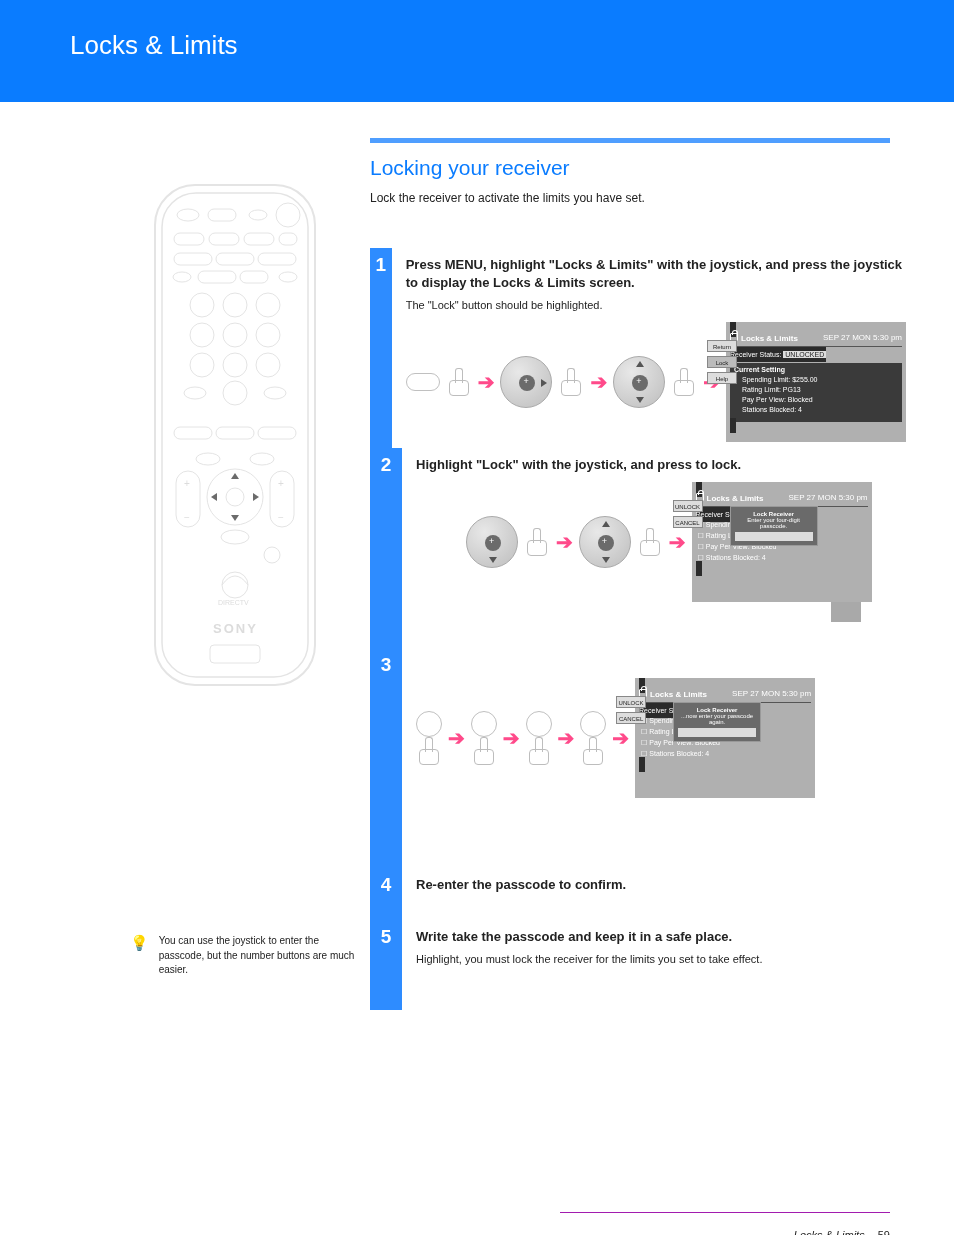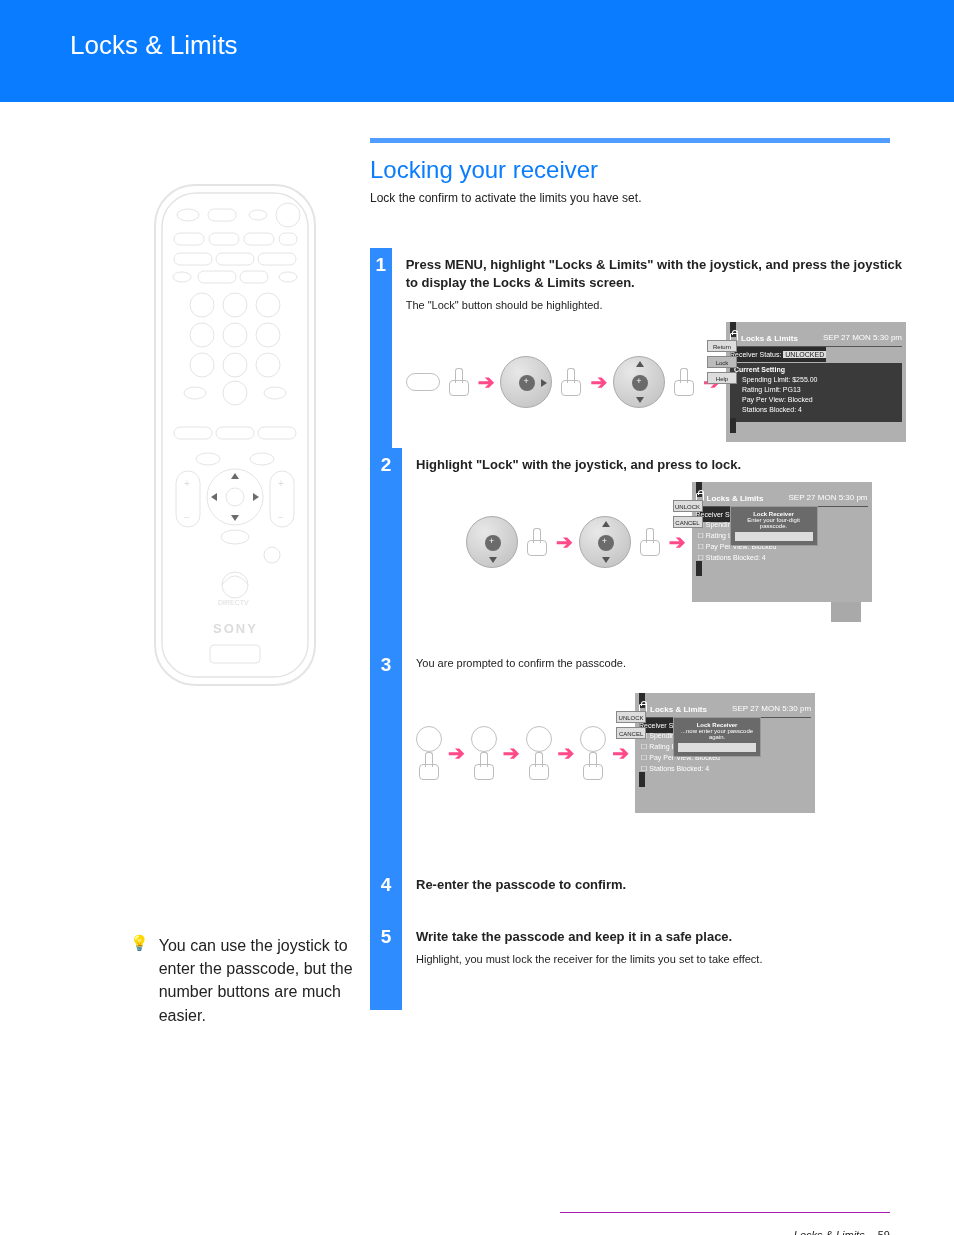"Locking your receiver" .subtitle { font-size: 24px -> 21px }
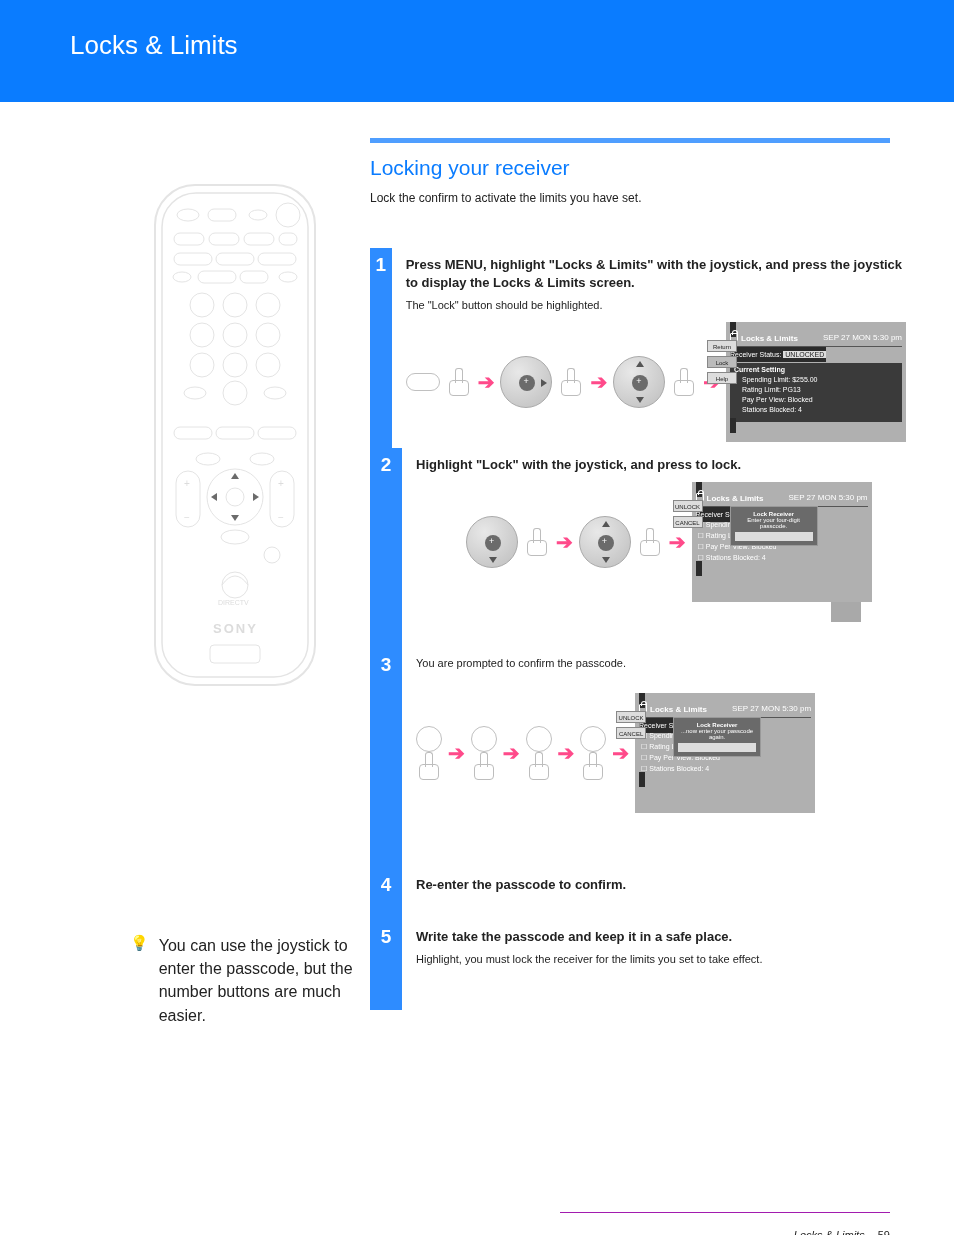"Lock the confirm to activate" div.intro { text: confirm -> receiver }
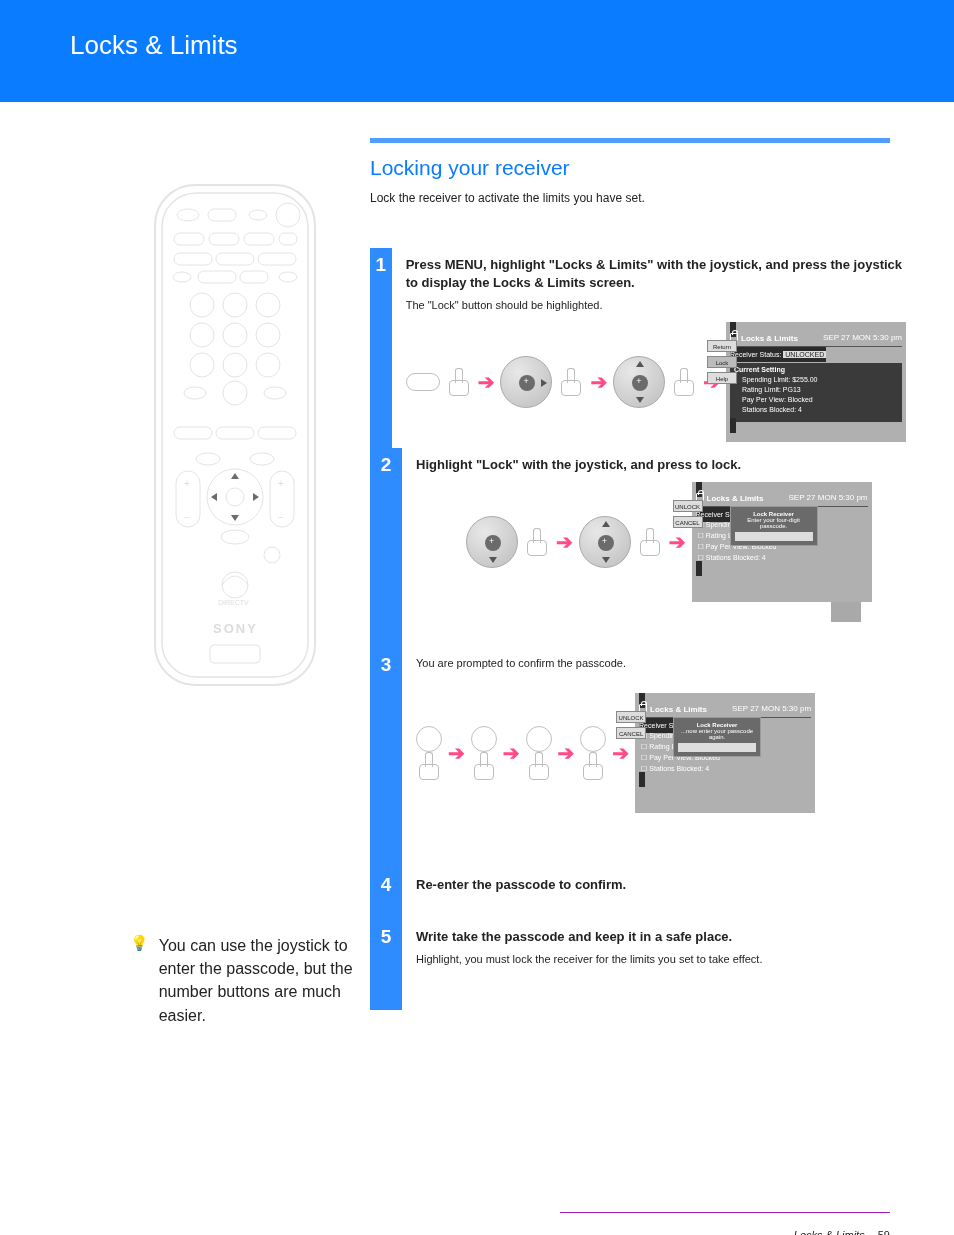"You are prompted to confirm" div.step-sub { html: <div>You are prompted to confirm the passcode.</div> -> none }
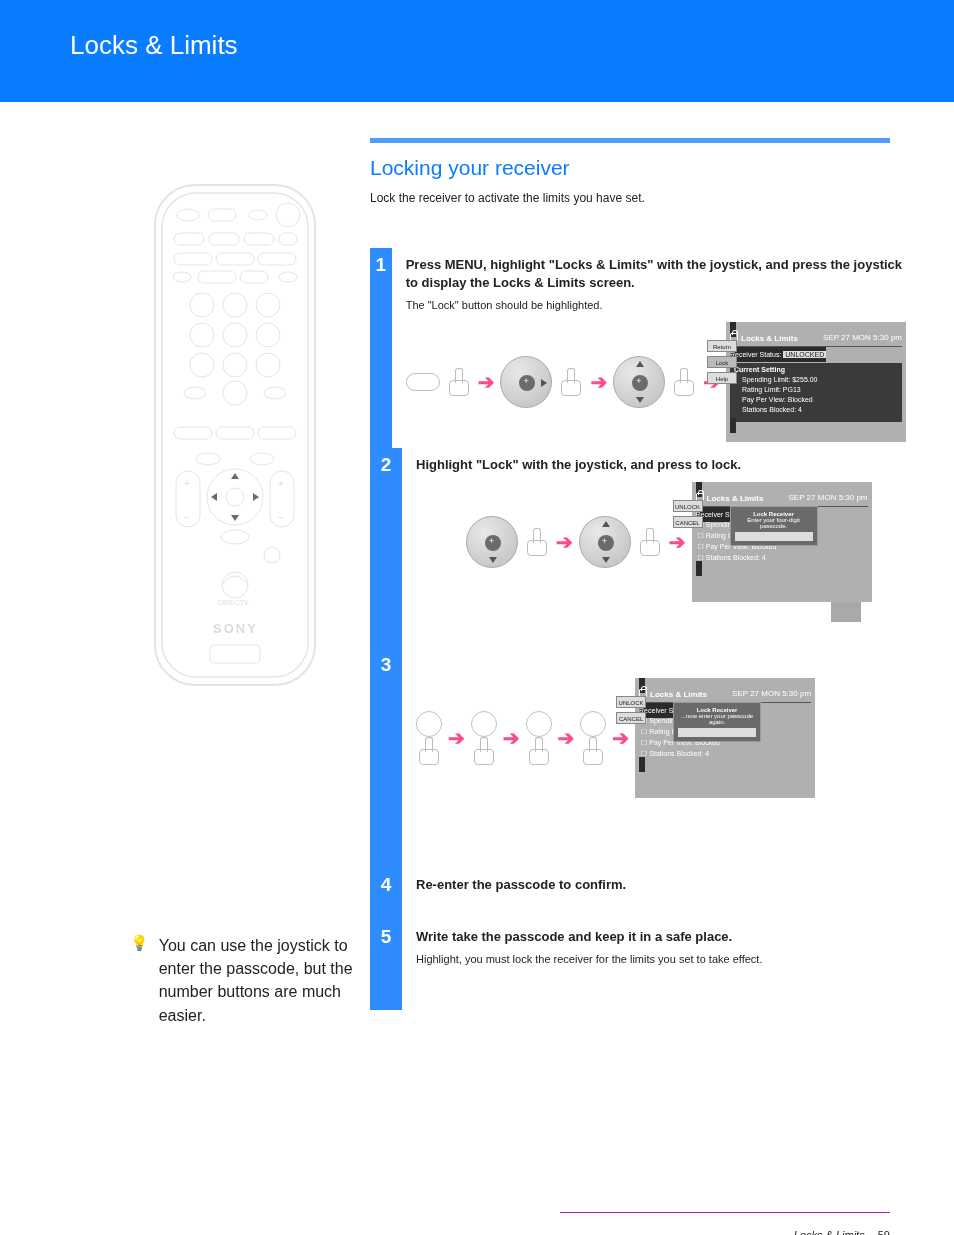"You can use the joystick" .tip-row .tiptext { font-size: 16px -> 10px }
